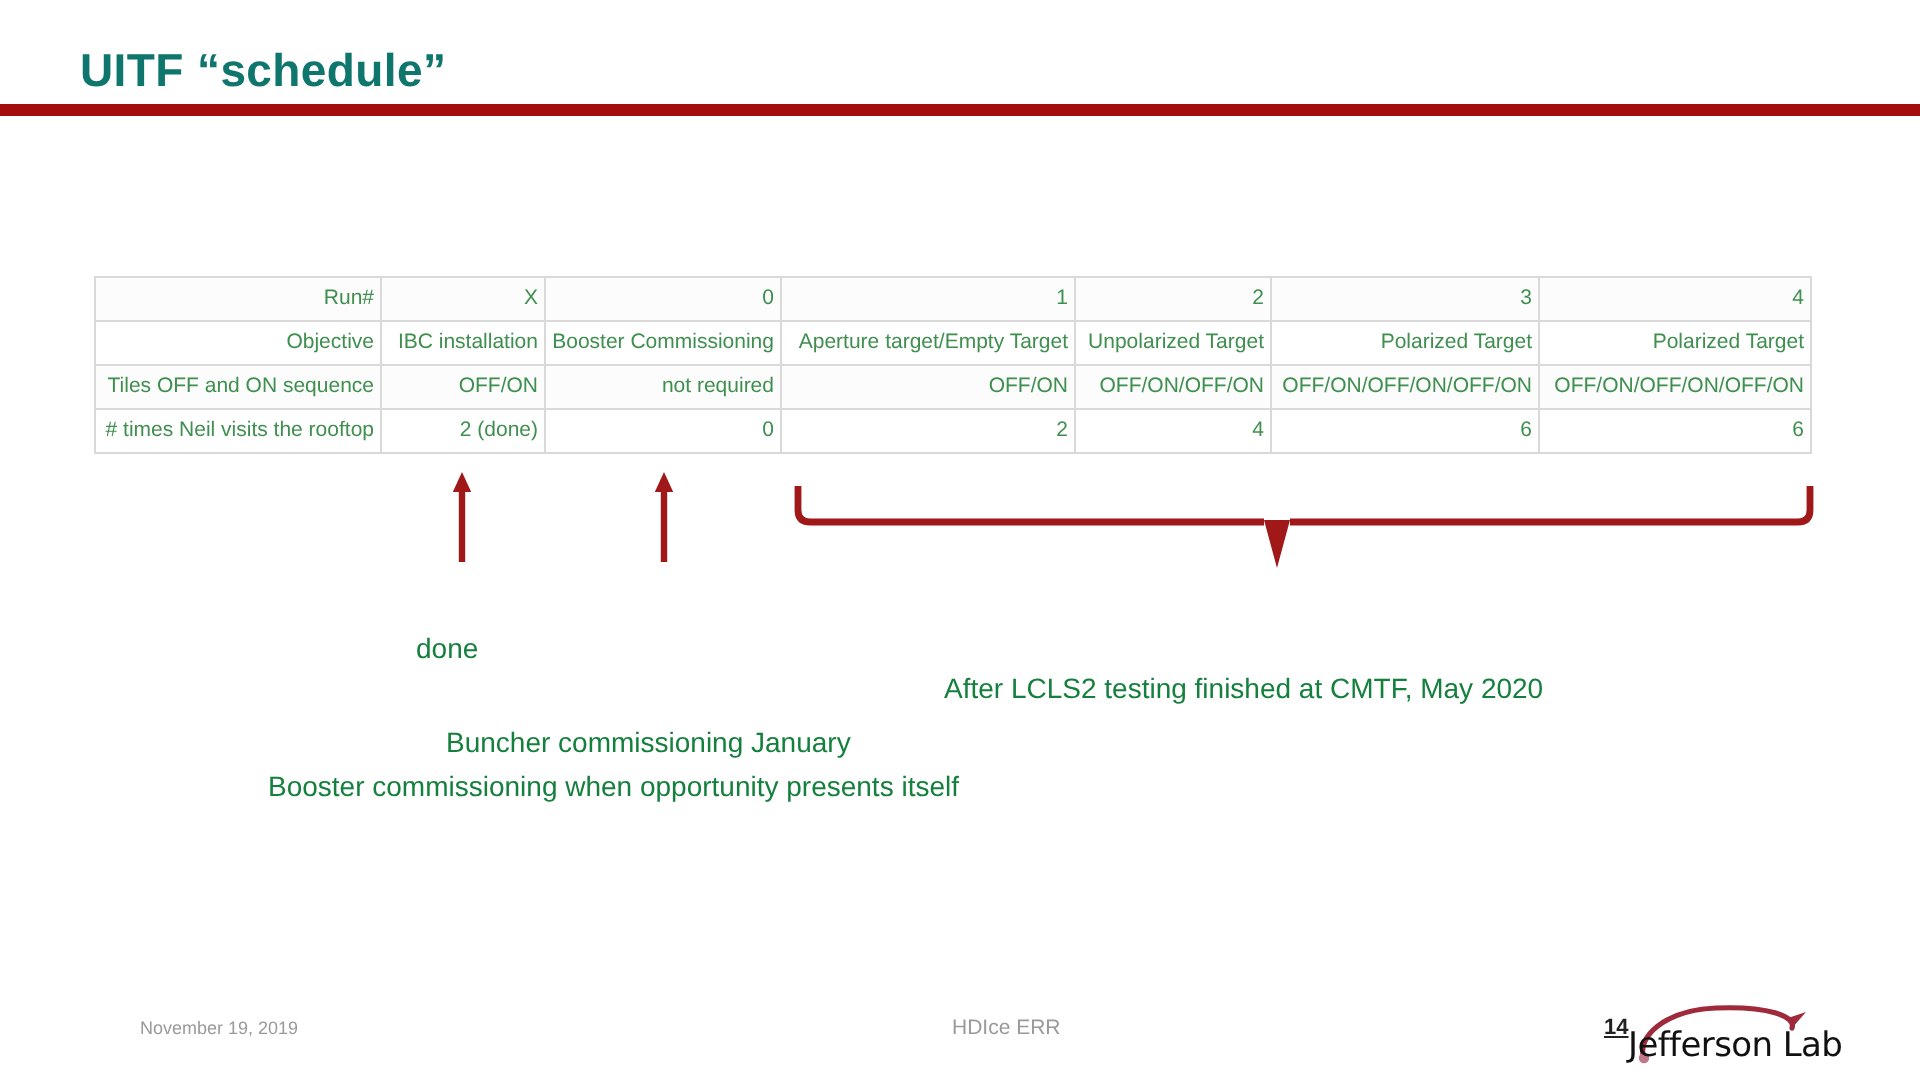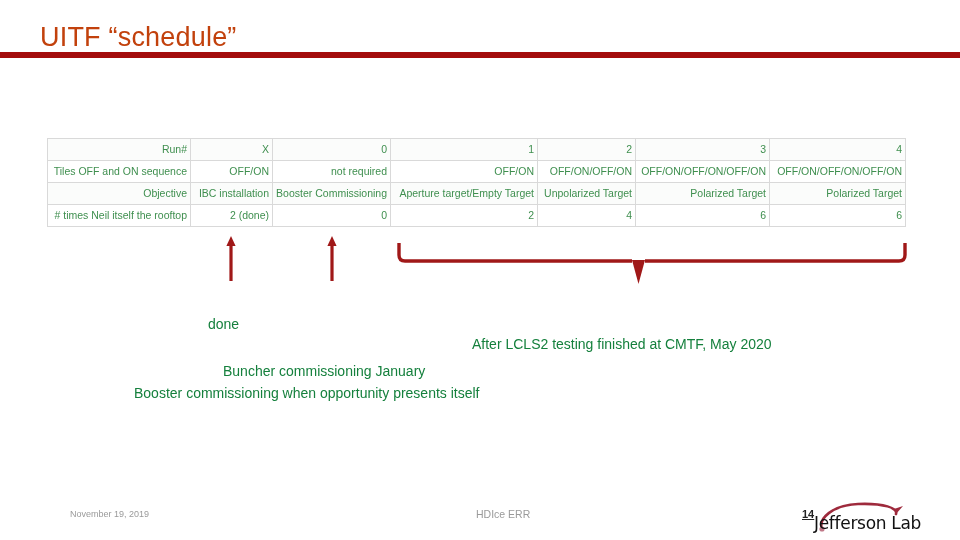"UITF “schedule”" #slide-title { color: #c2410c -> #0f766e; font-size: 27px -> 23px; font-weight: normal -> bold }
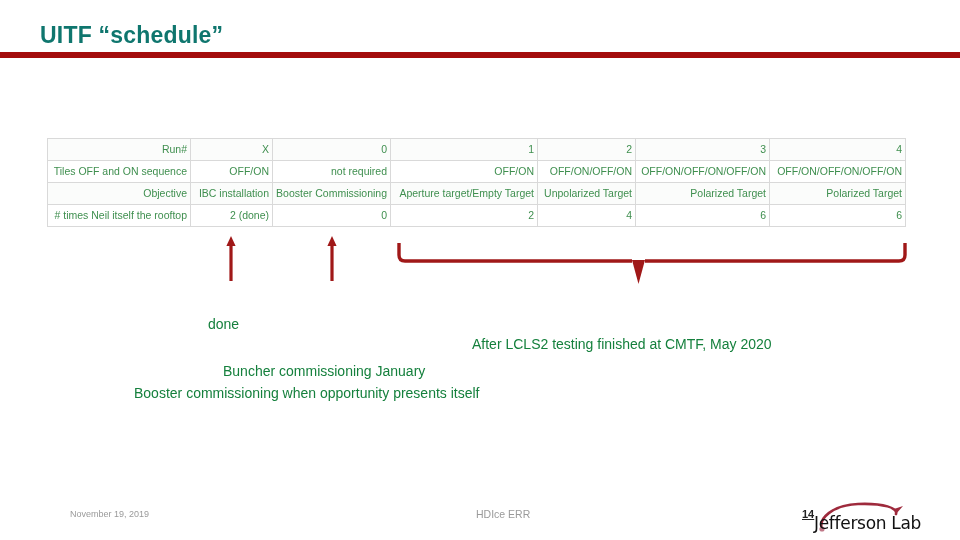"Tiles OFF and ON sequence" tr { order: before "Objective" -> after "Objective" }
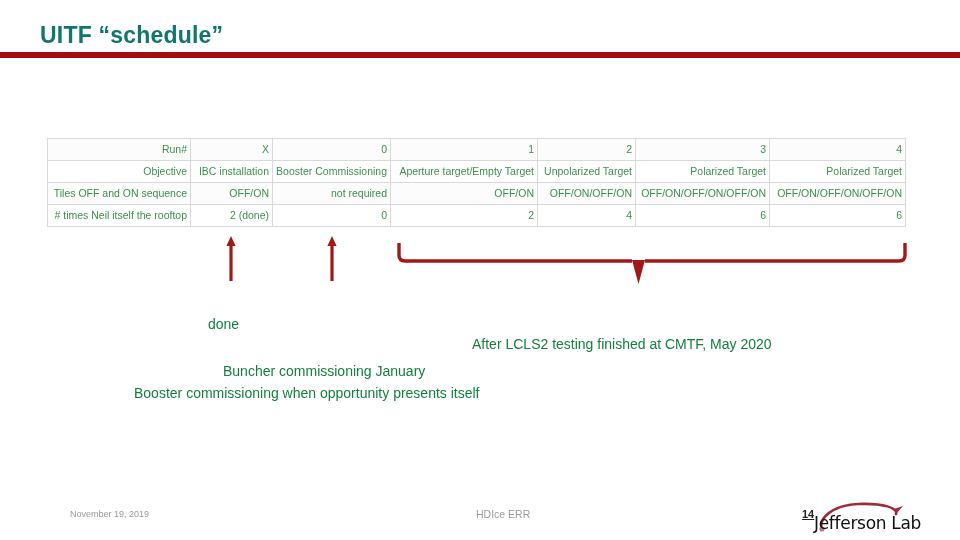"# times Neil itself the" td { text: itself -> visits }
